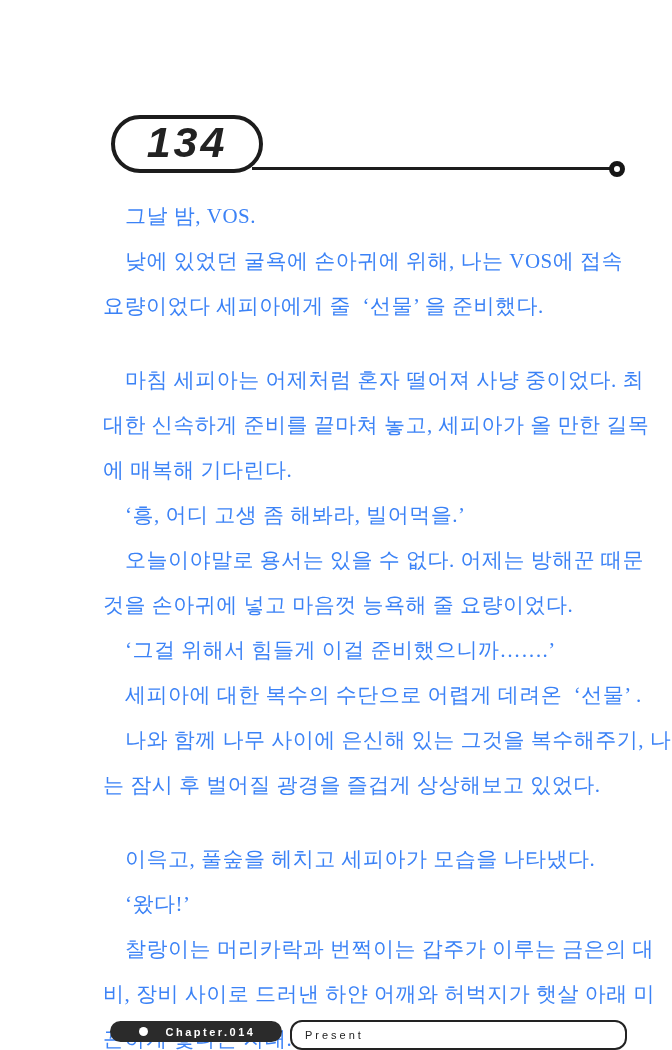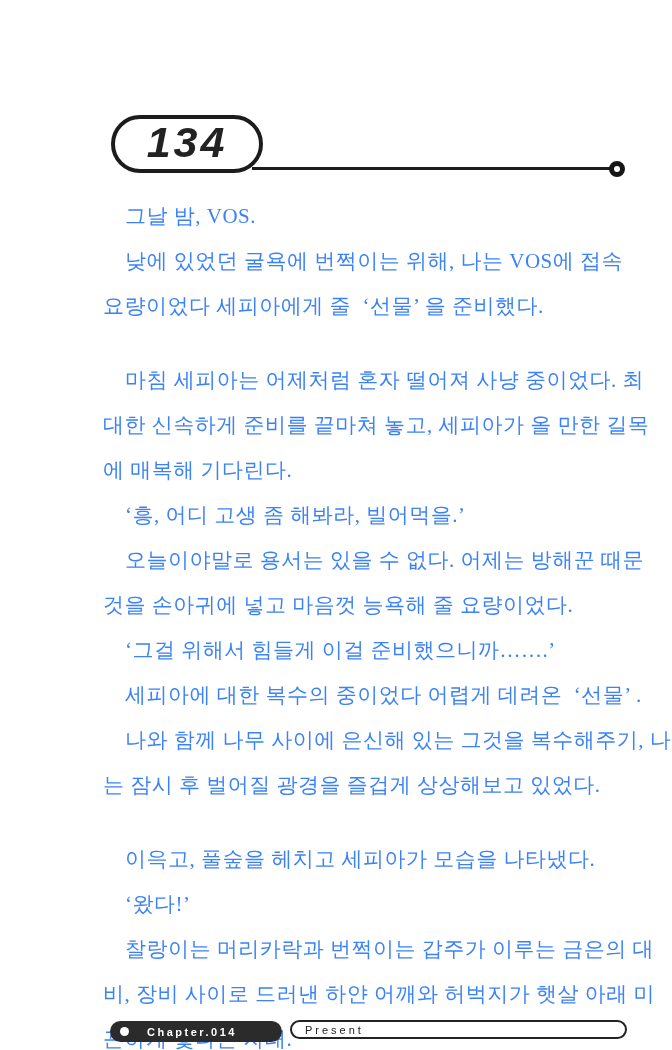"낮에 있었던 굴욕에 번쩍이는 위해," div.line { text: 번쩍이는 -> 손아귀에 }
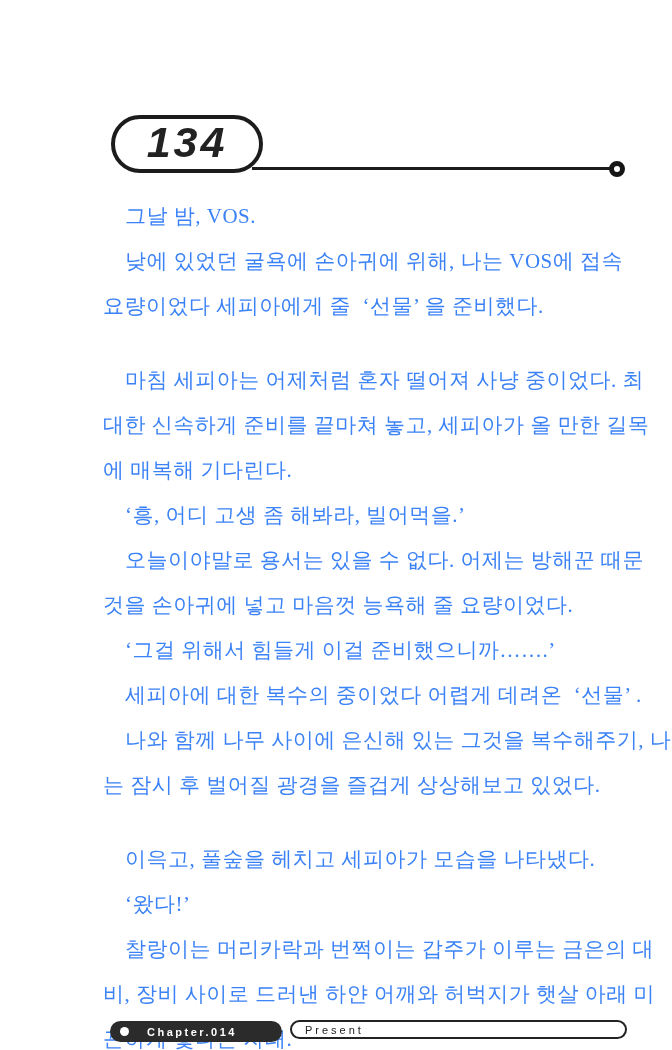"세피아에 대한 복수의 중이었다 어렵게" div.line { text: 중이었다 -> 수단으로 }
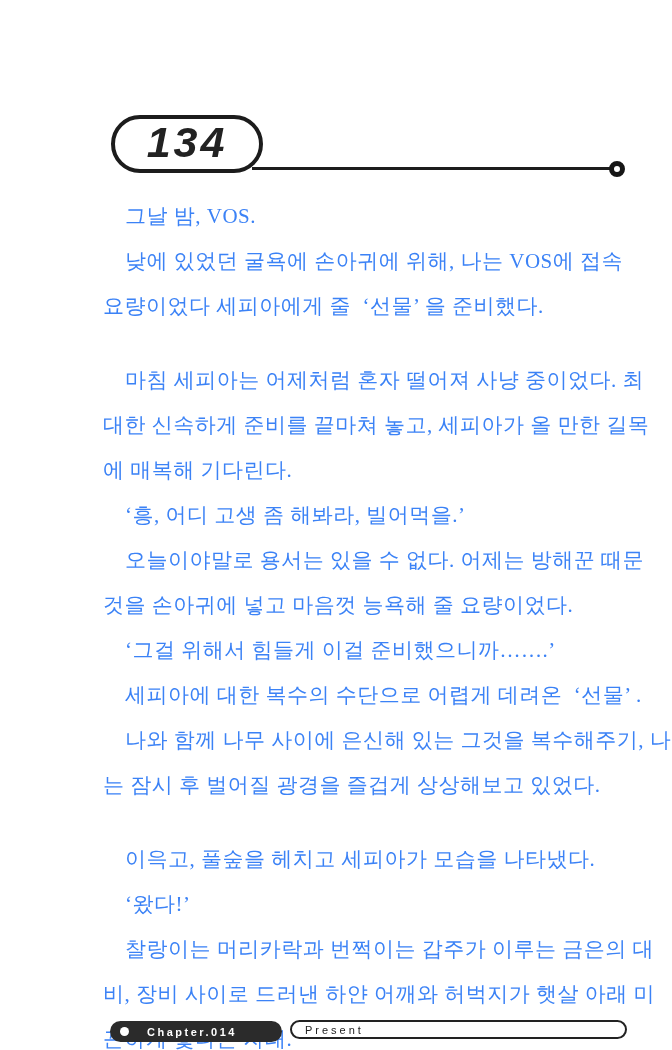"Chapter.014" .footer-chapter-pill { justify-content: none -> center }
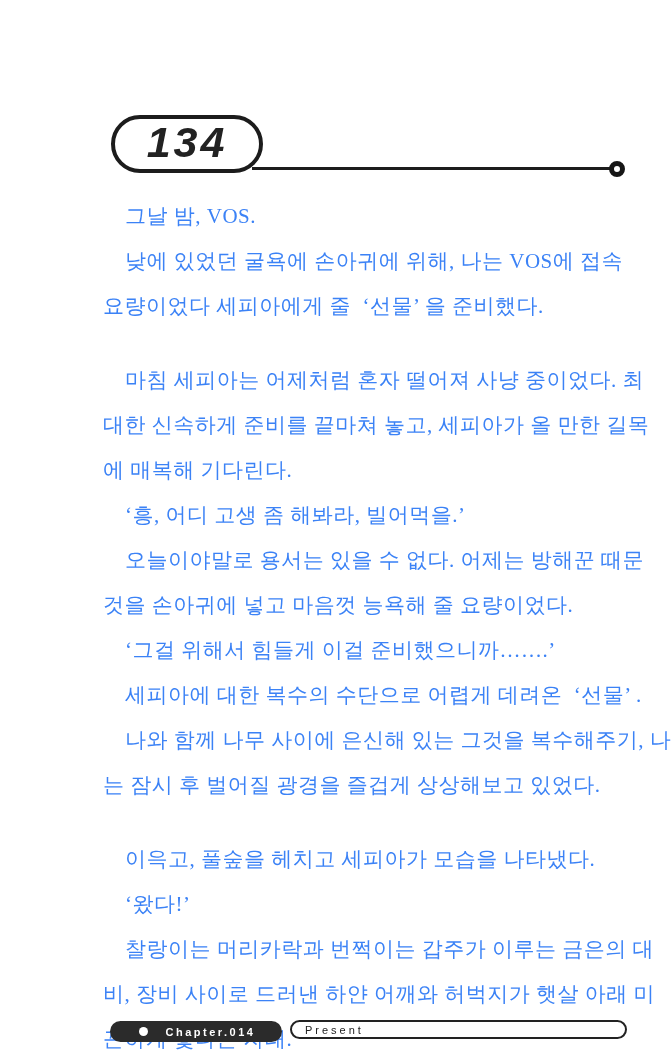"Present" .footer-present-pill { height: 19px -> 30px }
